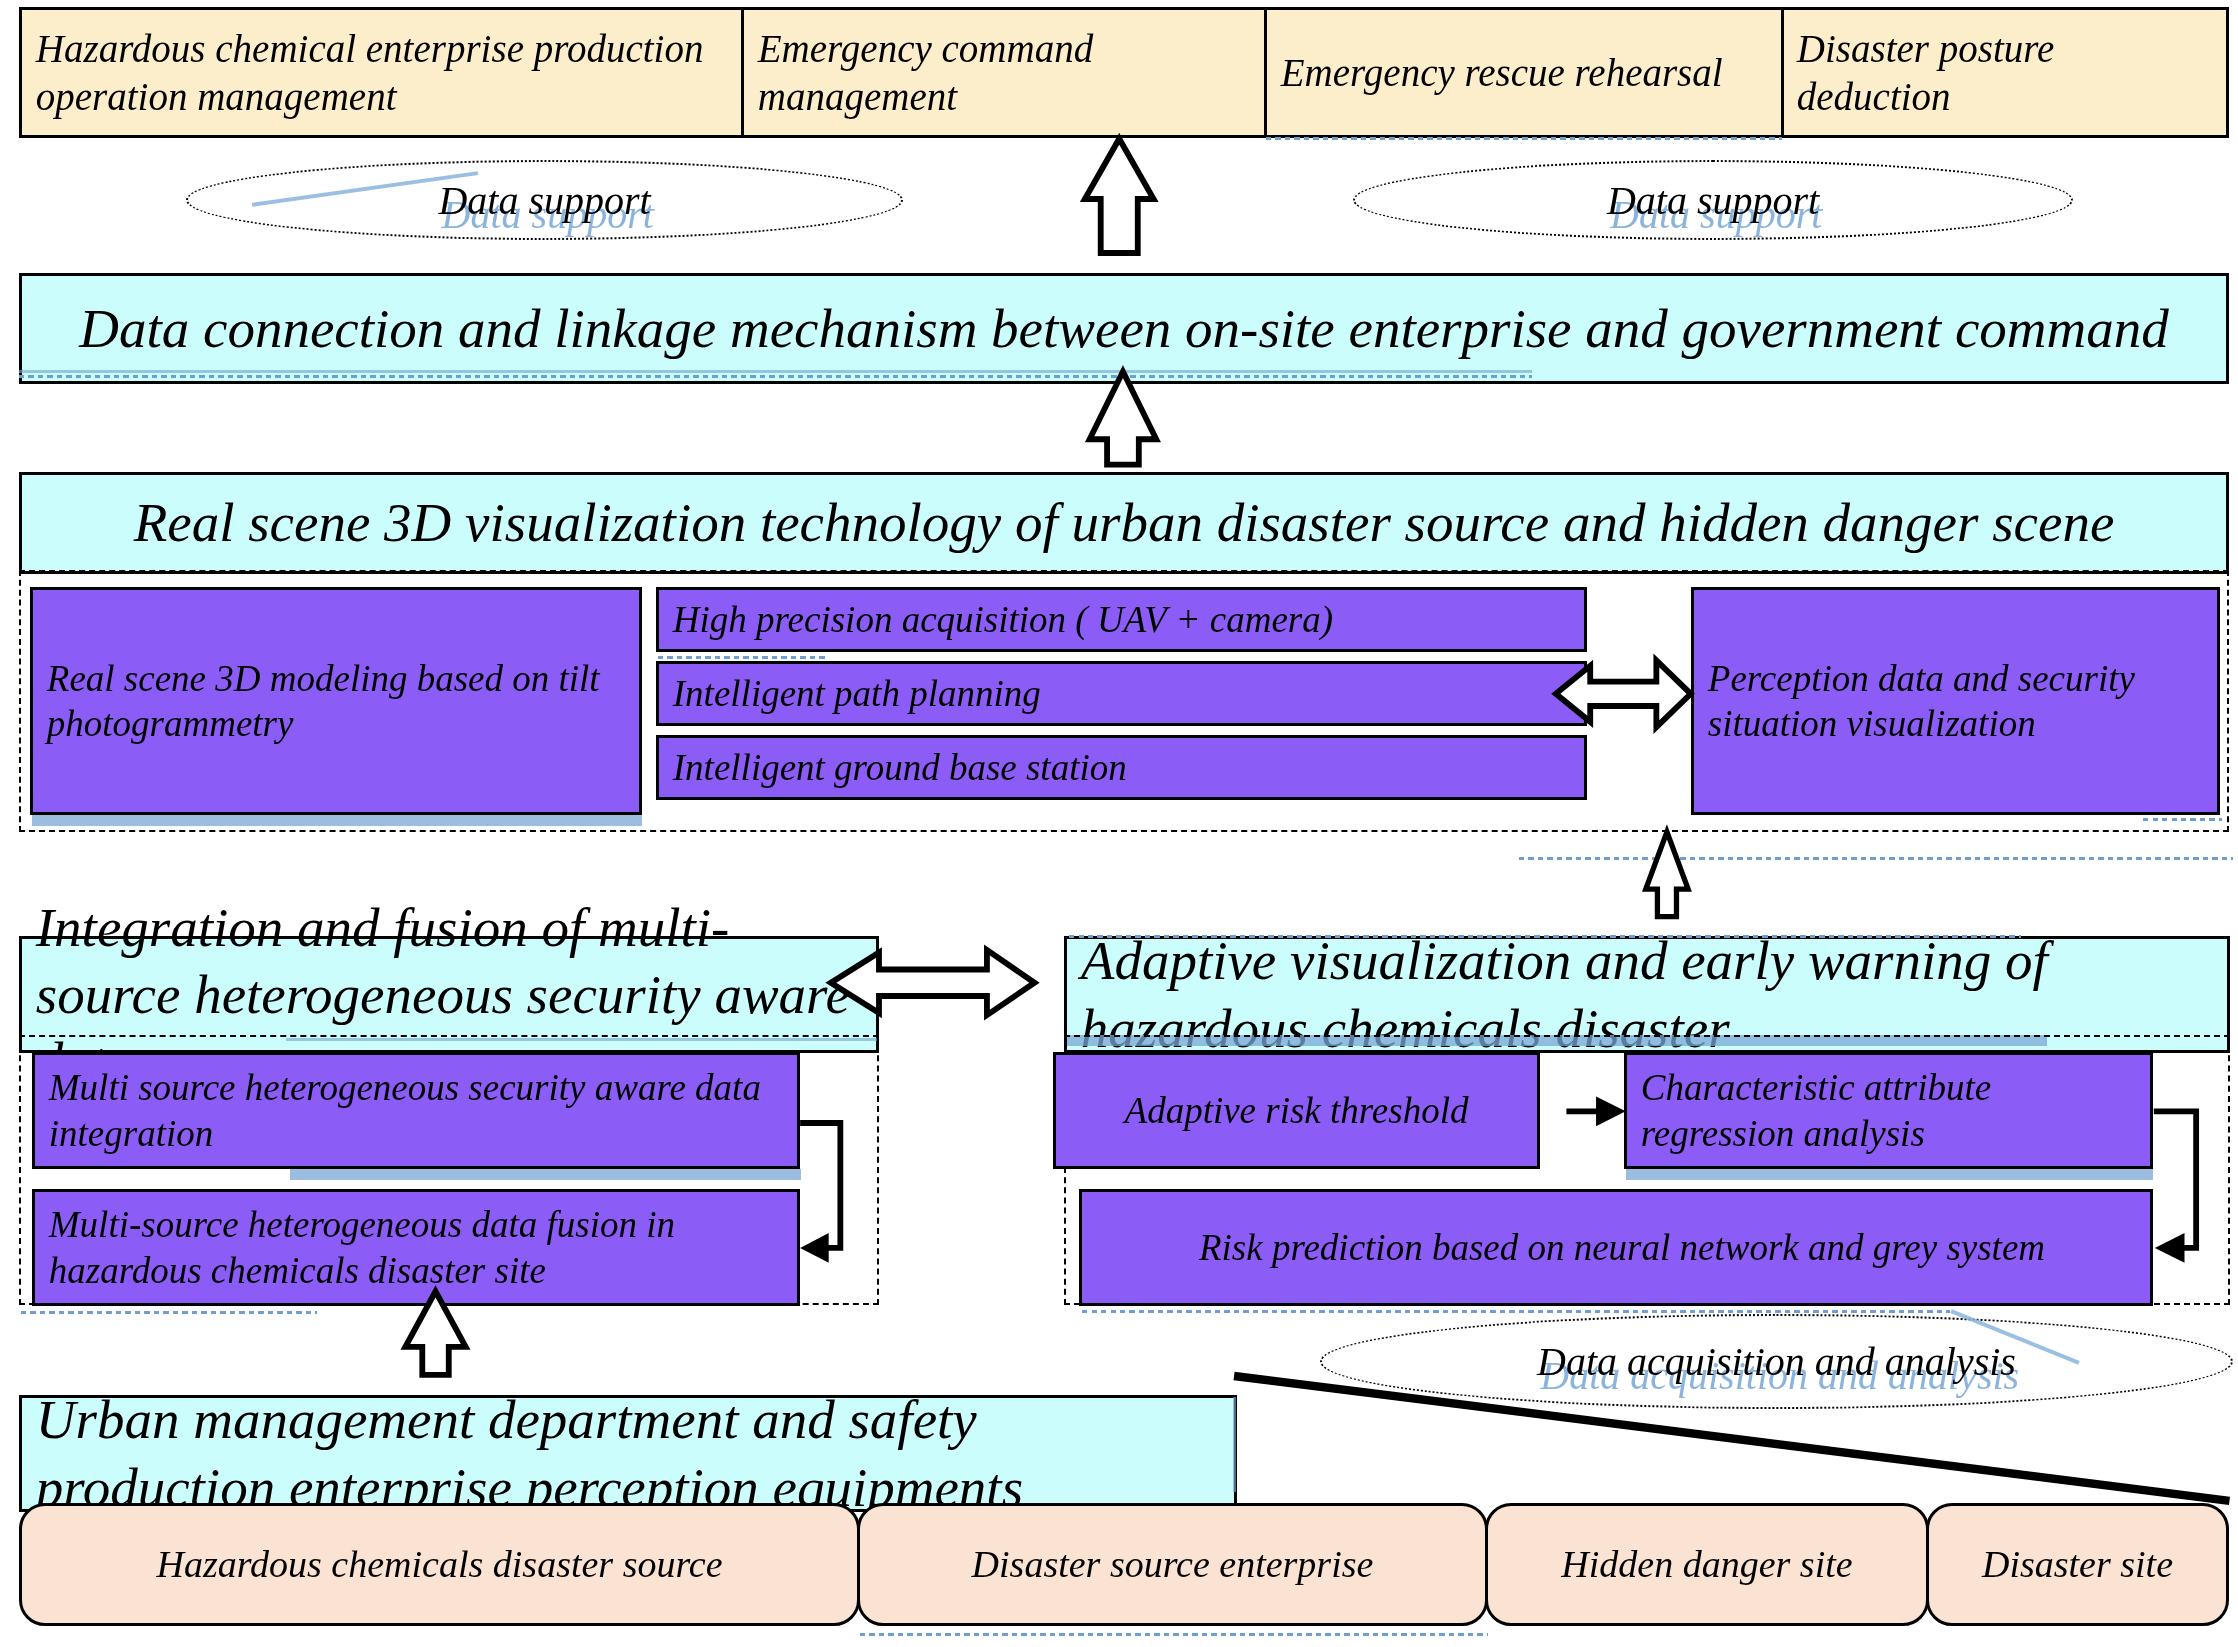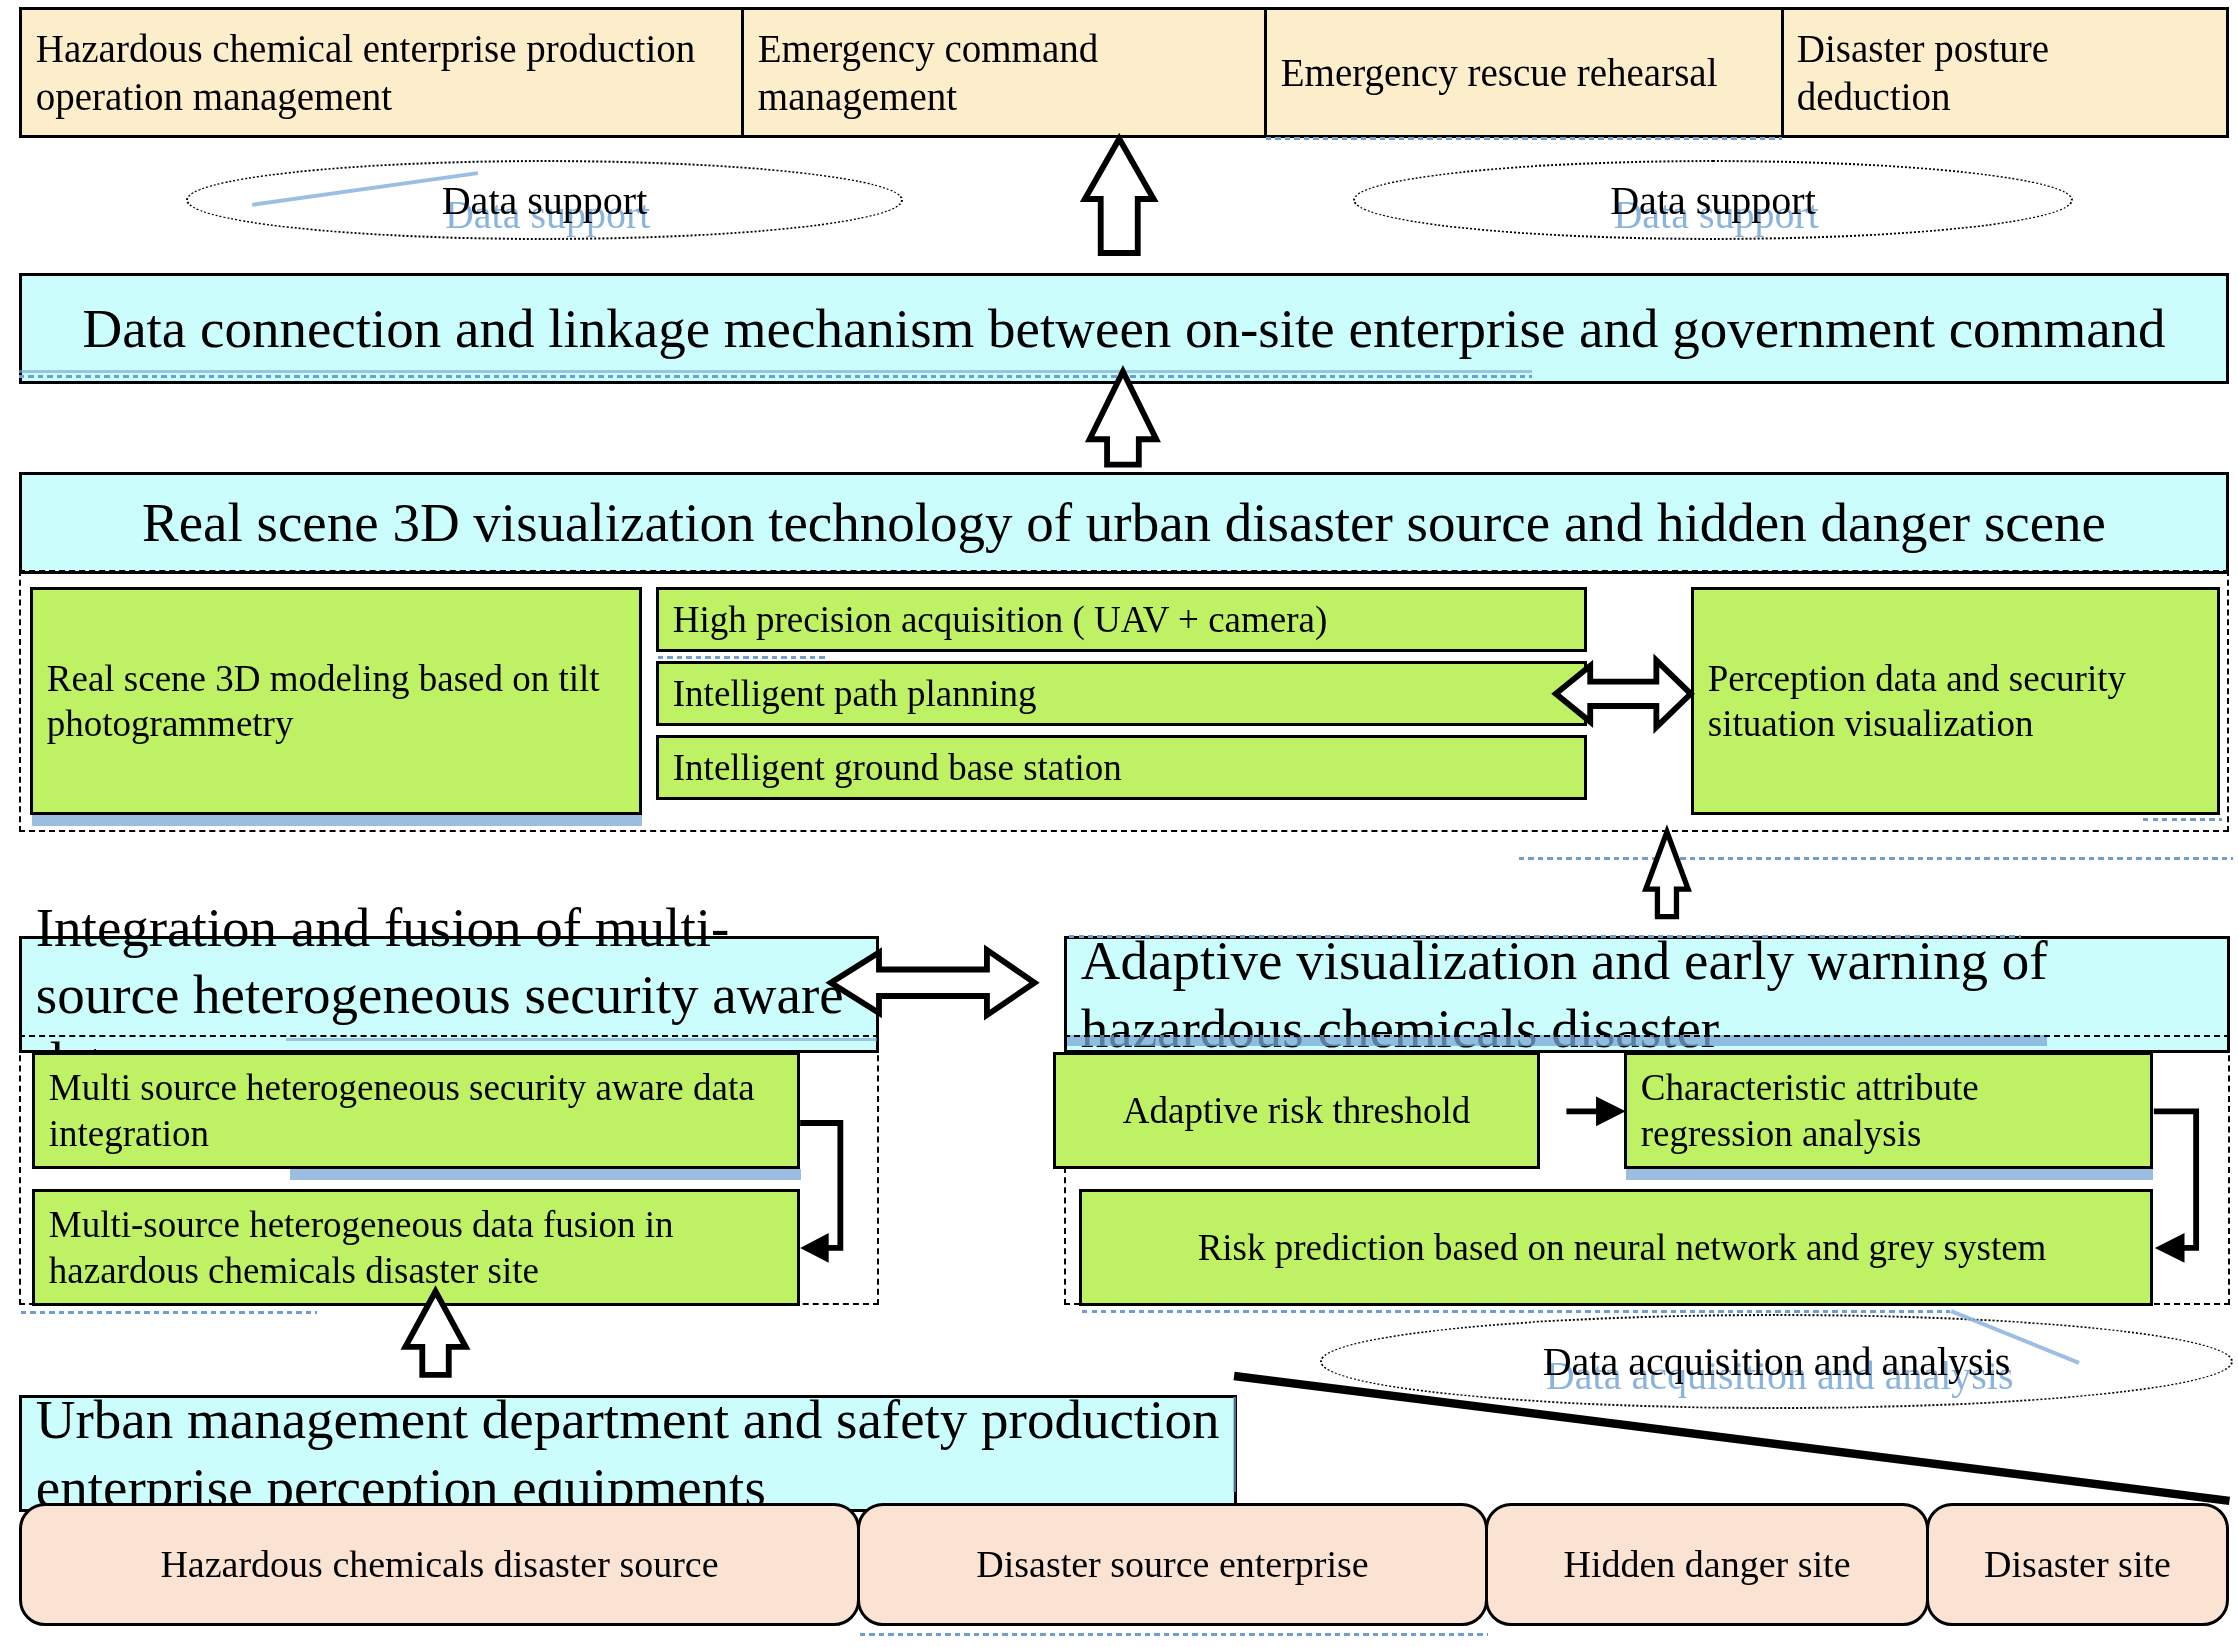"Hazardous chemical enterprise production" #stage { font-style: none -> italic }
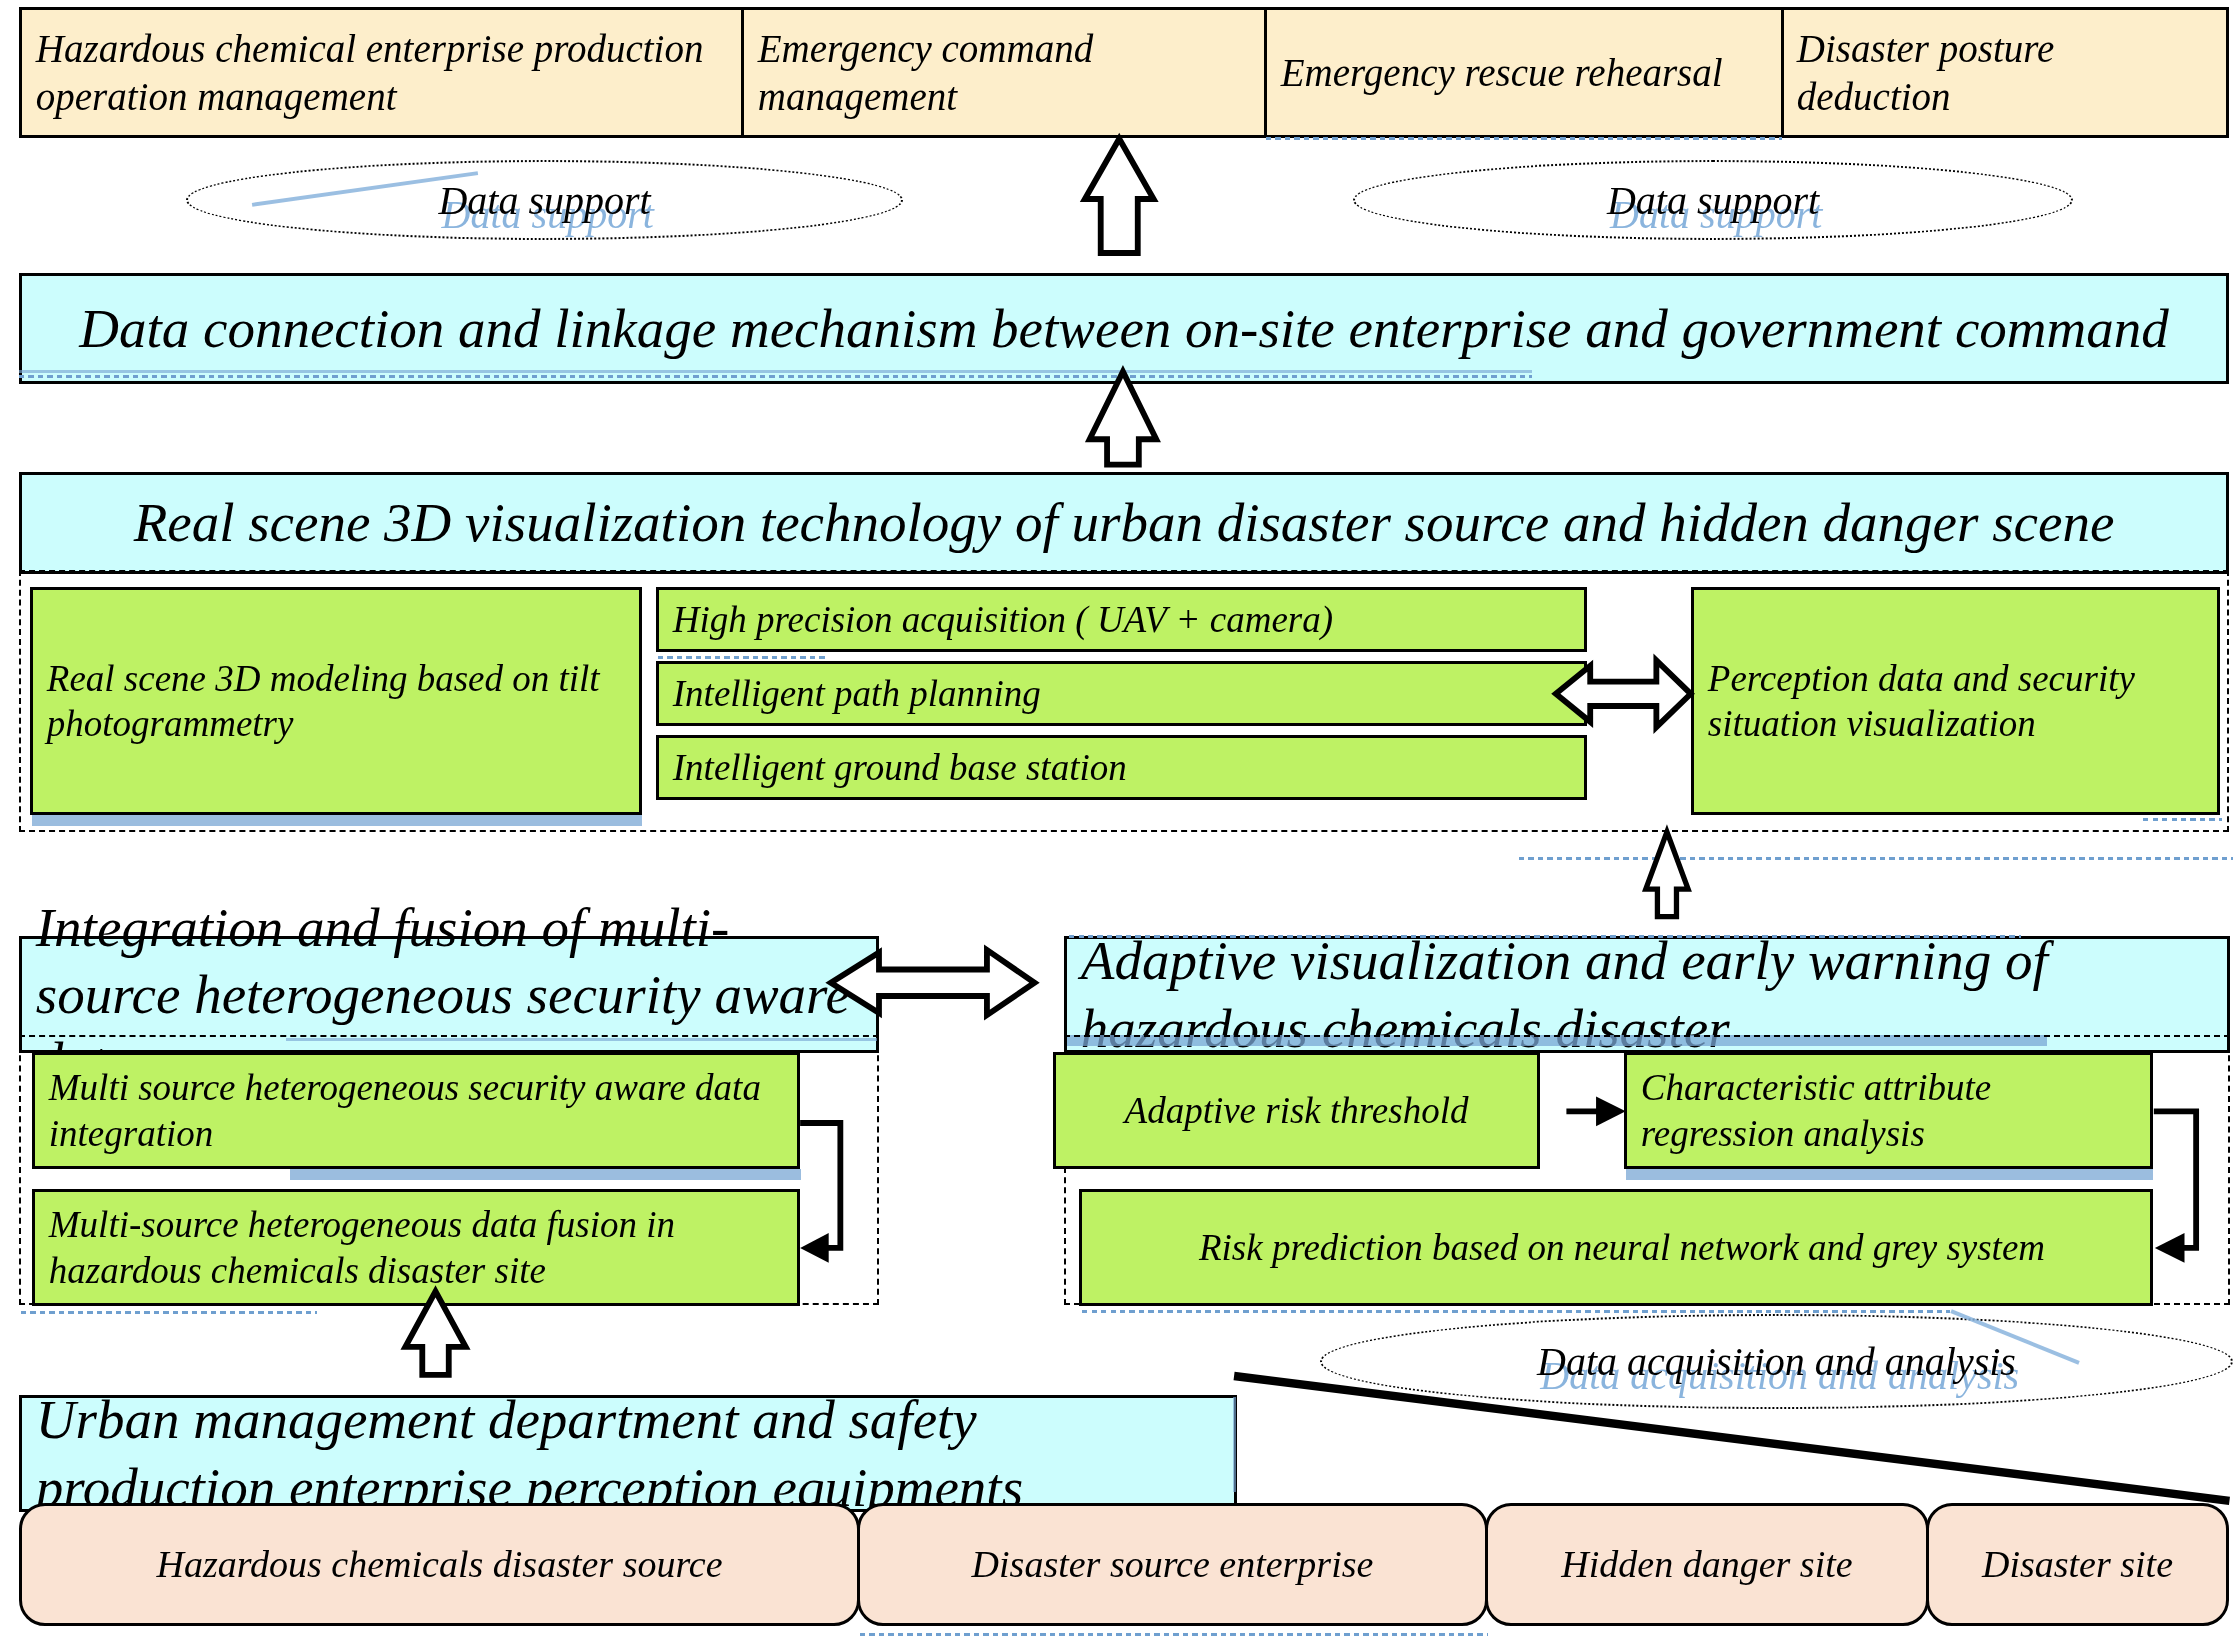"High precision acquisition ( UAV" .grey { background: #bef264 -> #8b5cf6 }
